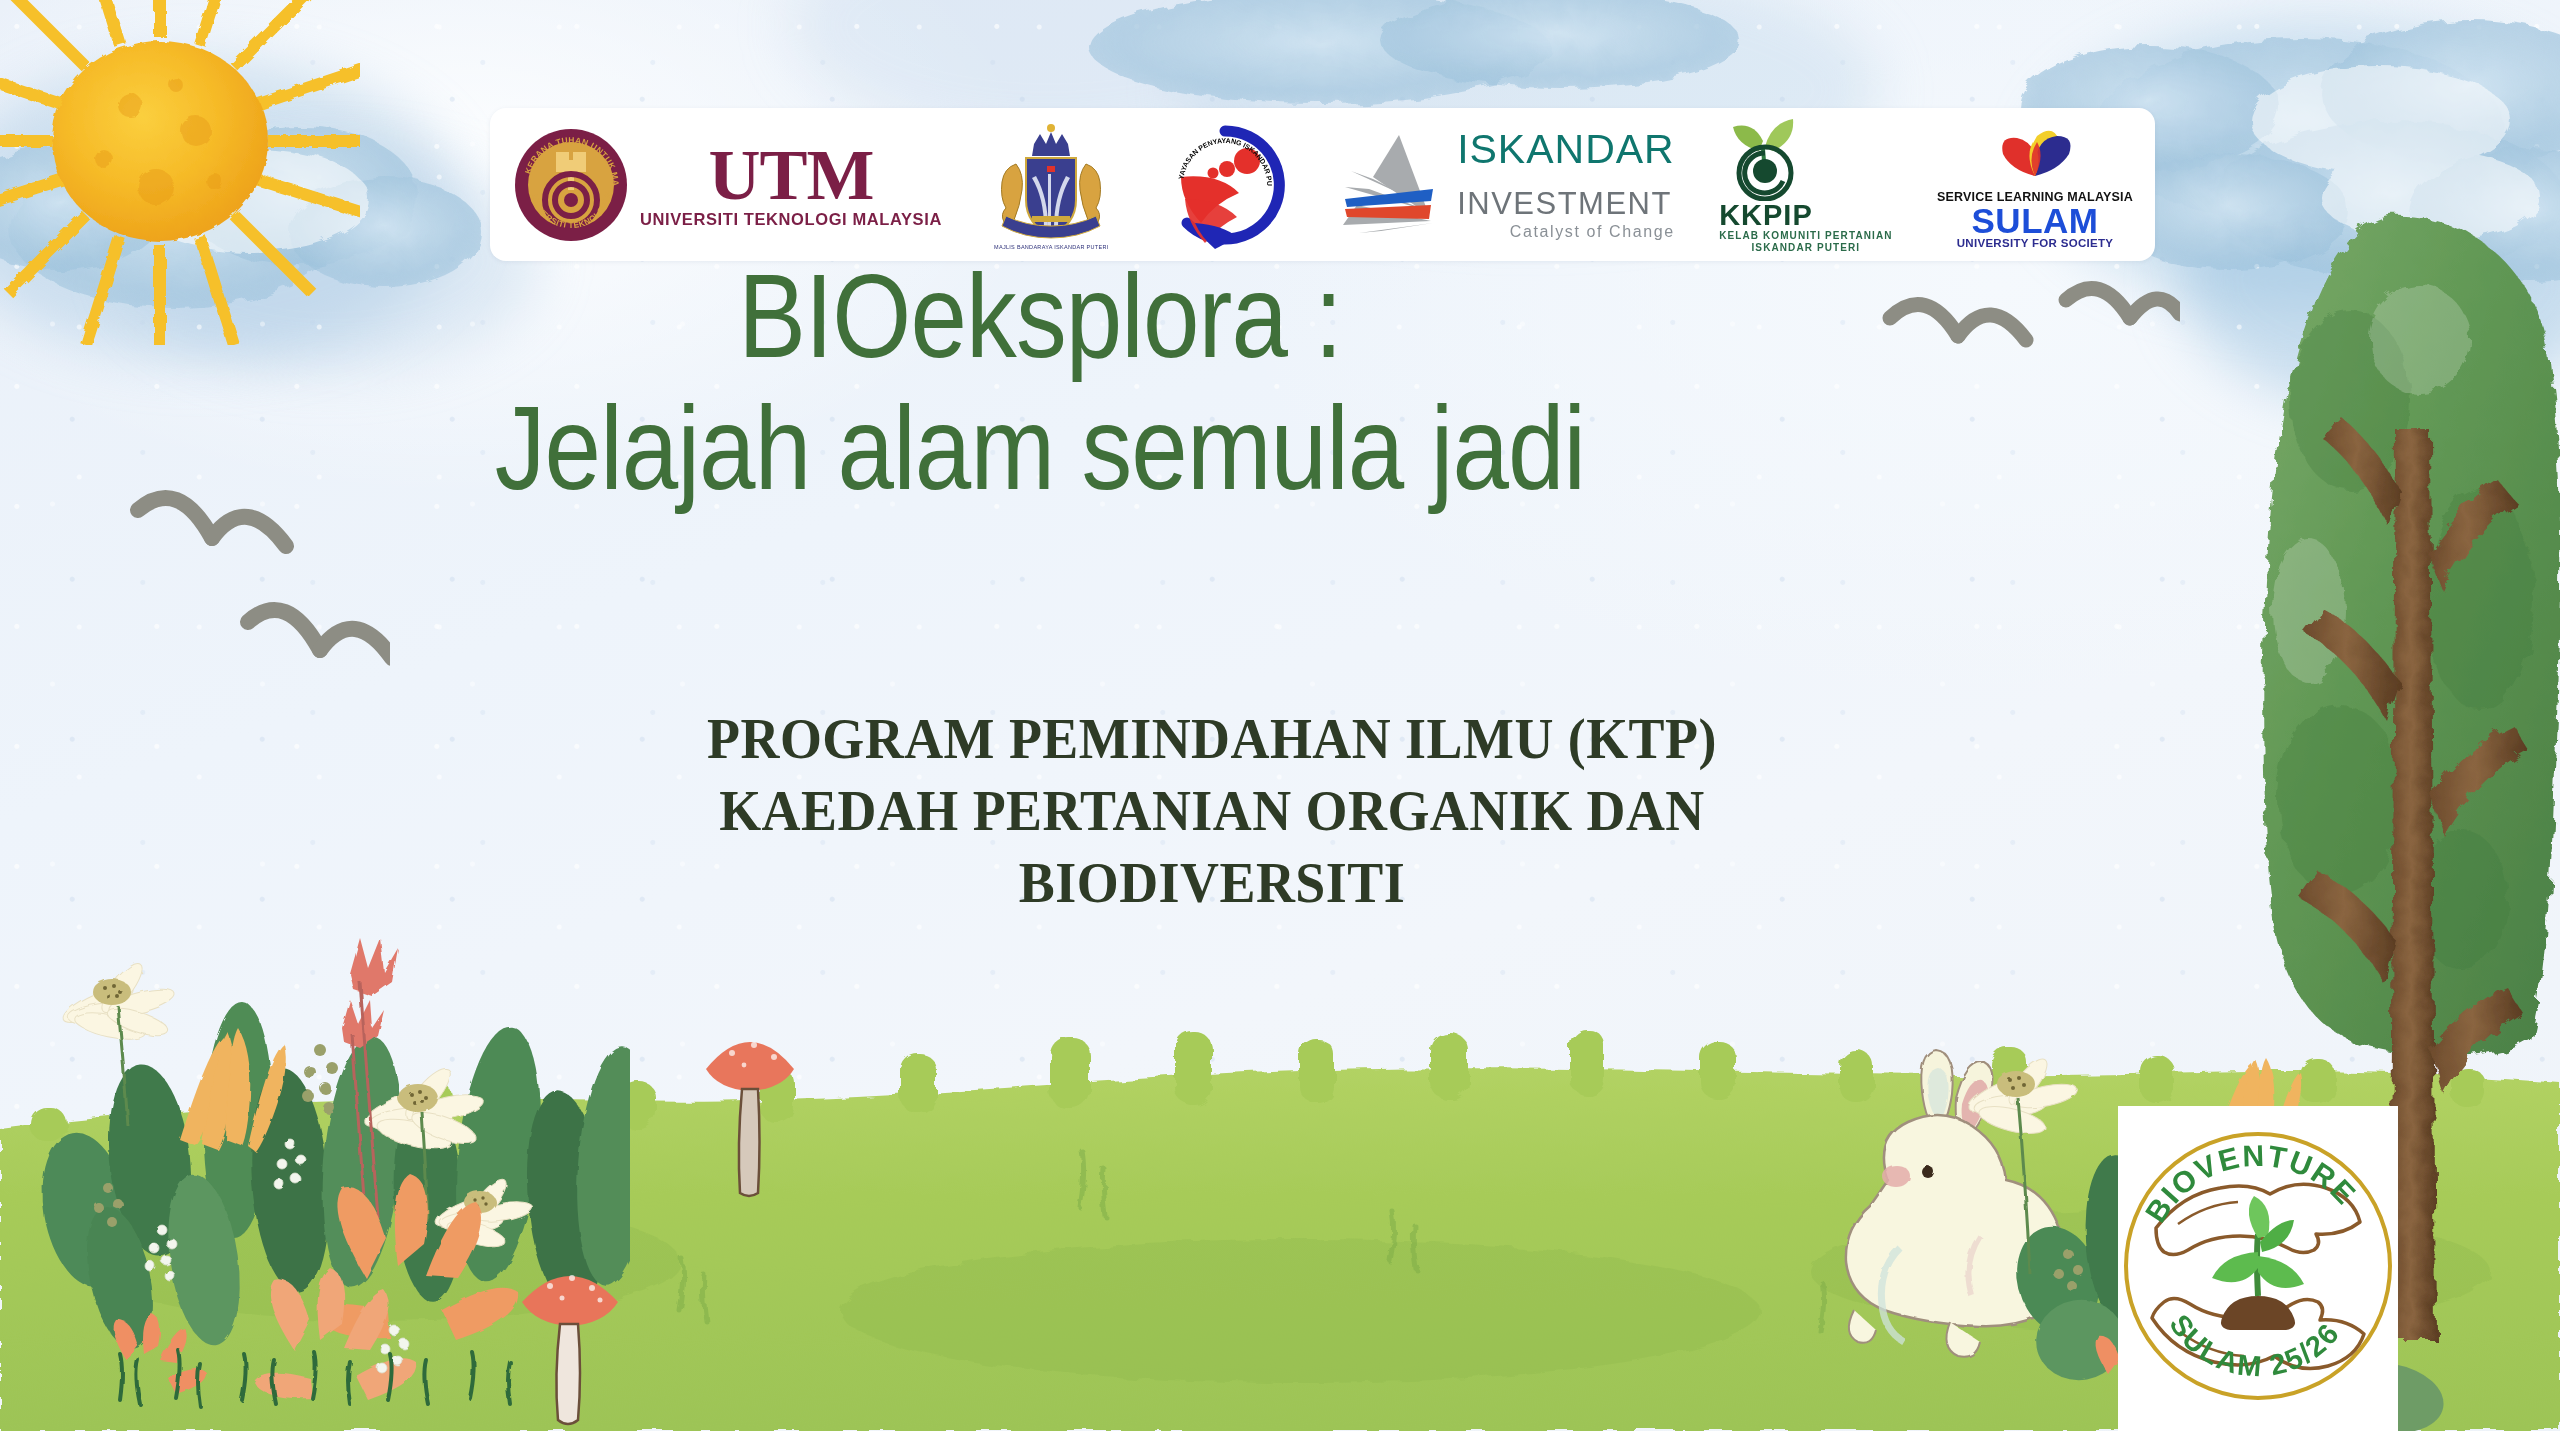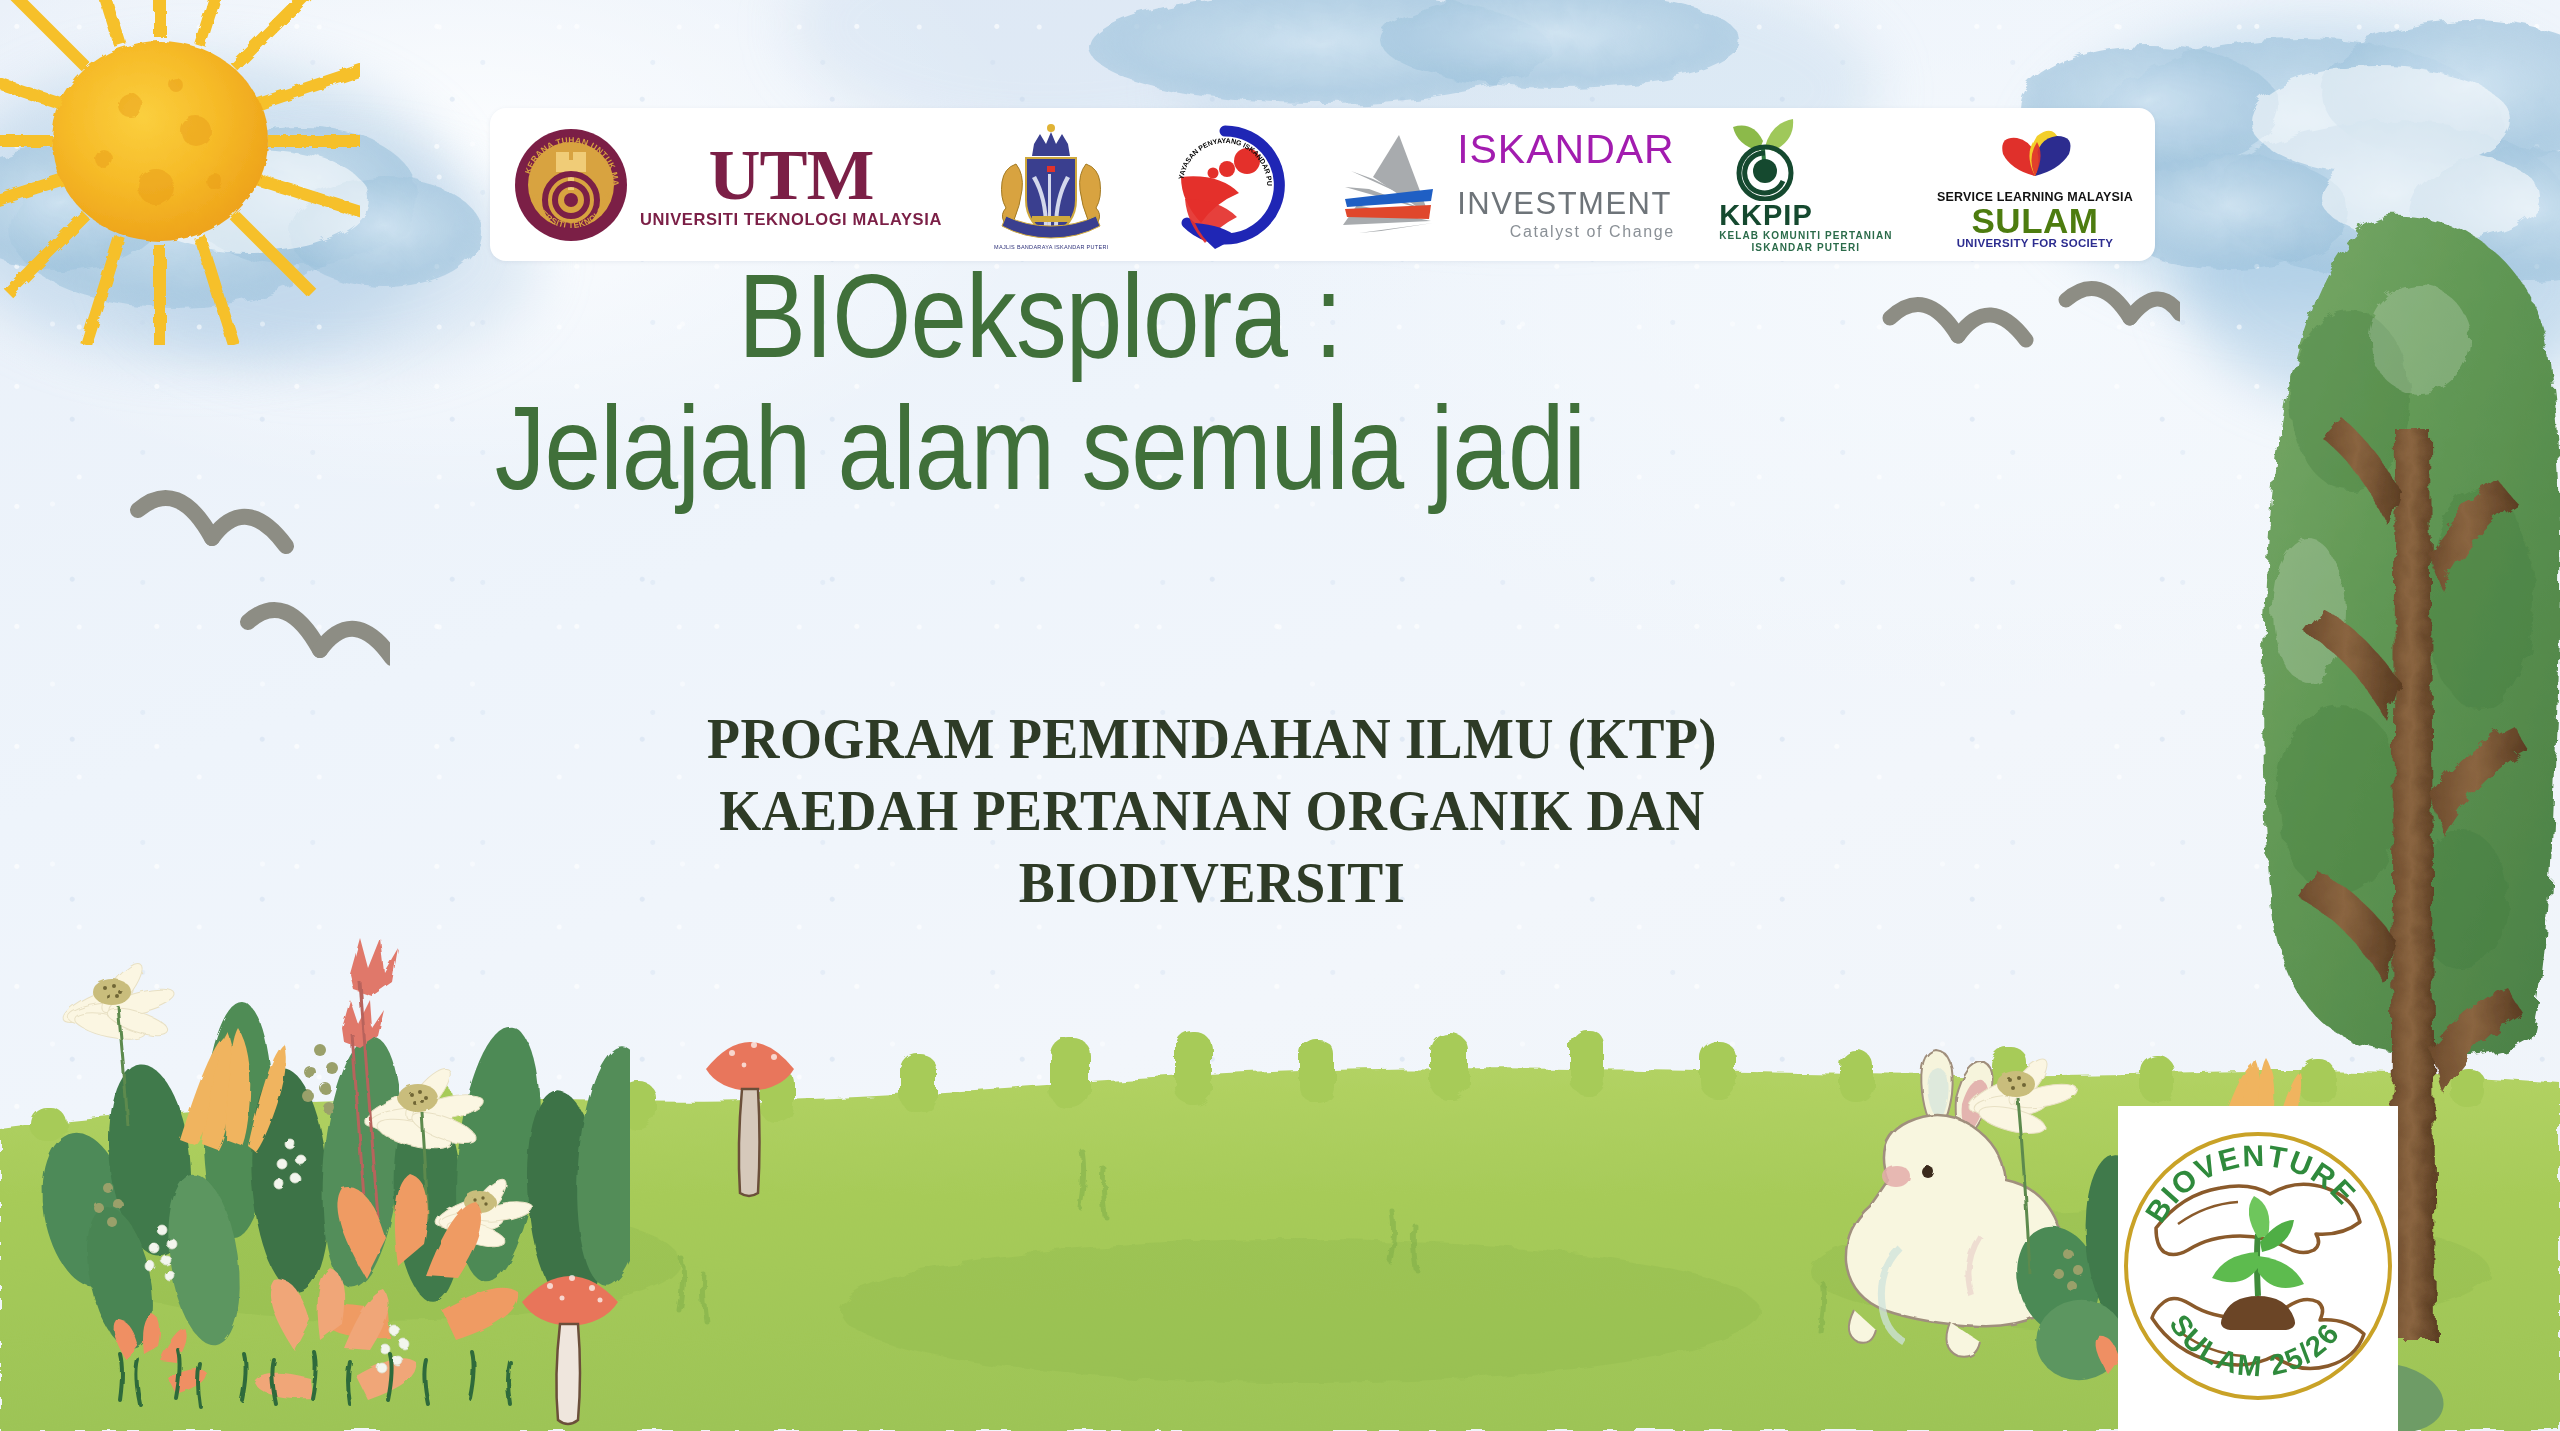"ISKANDAR" .isk-1 { color: #a21caf -> #0f766e }
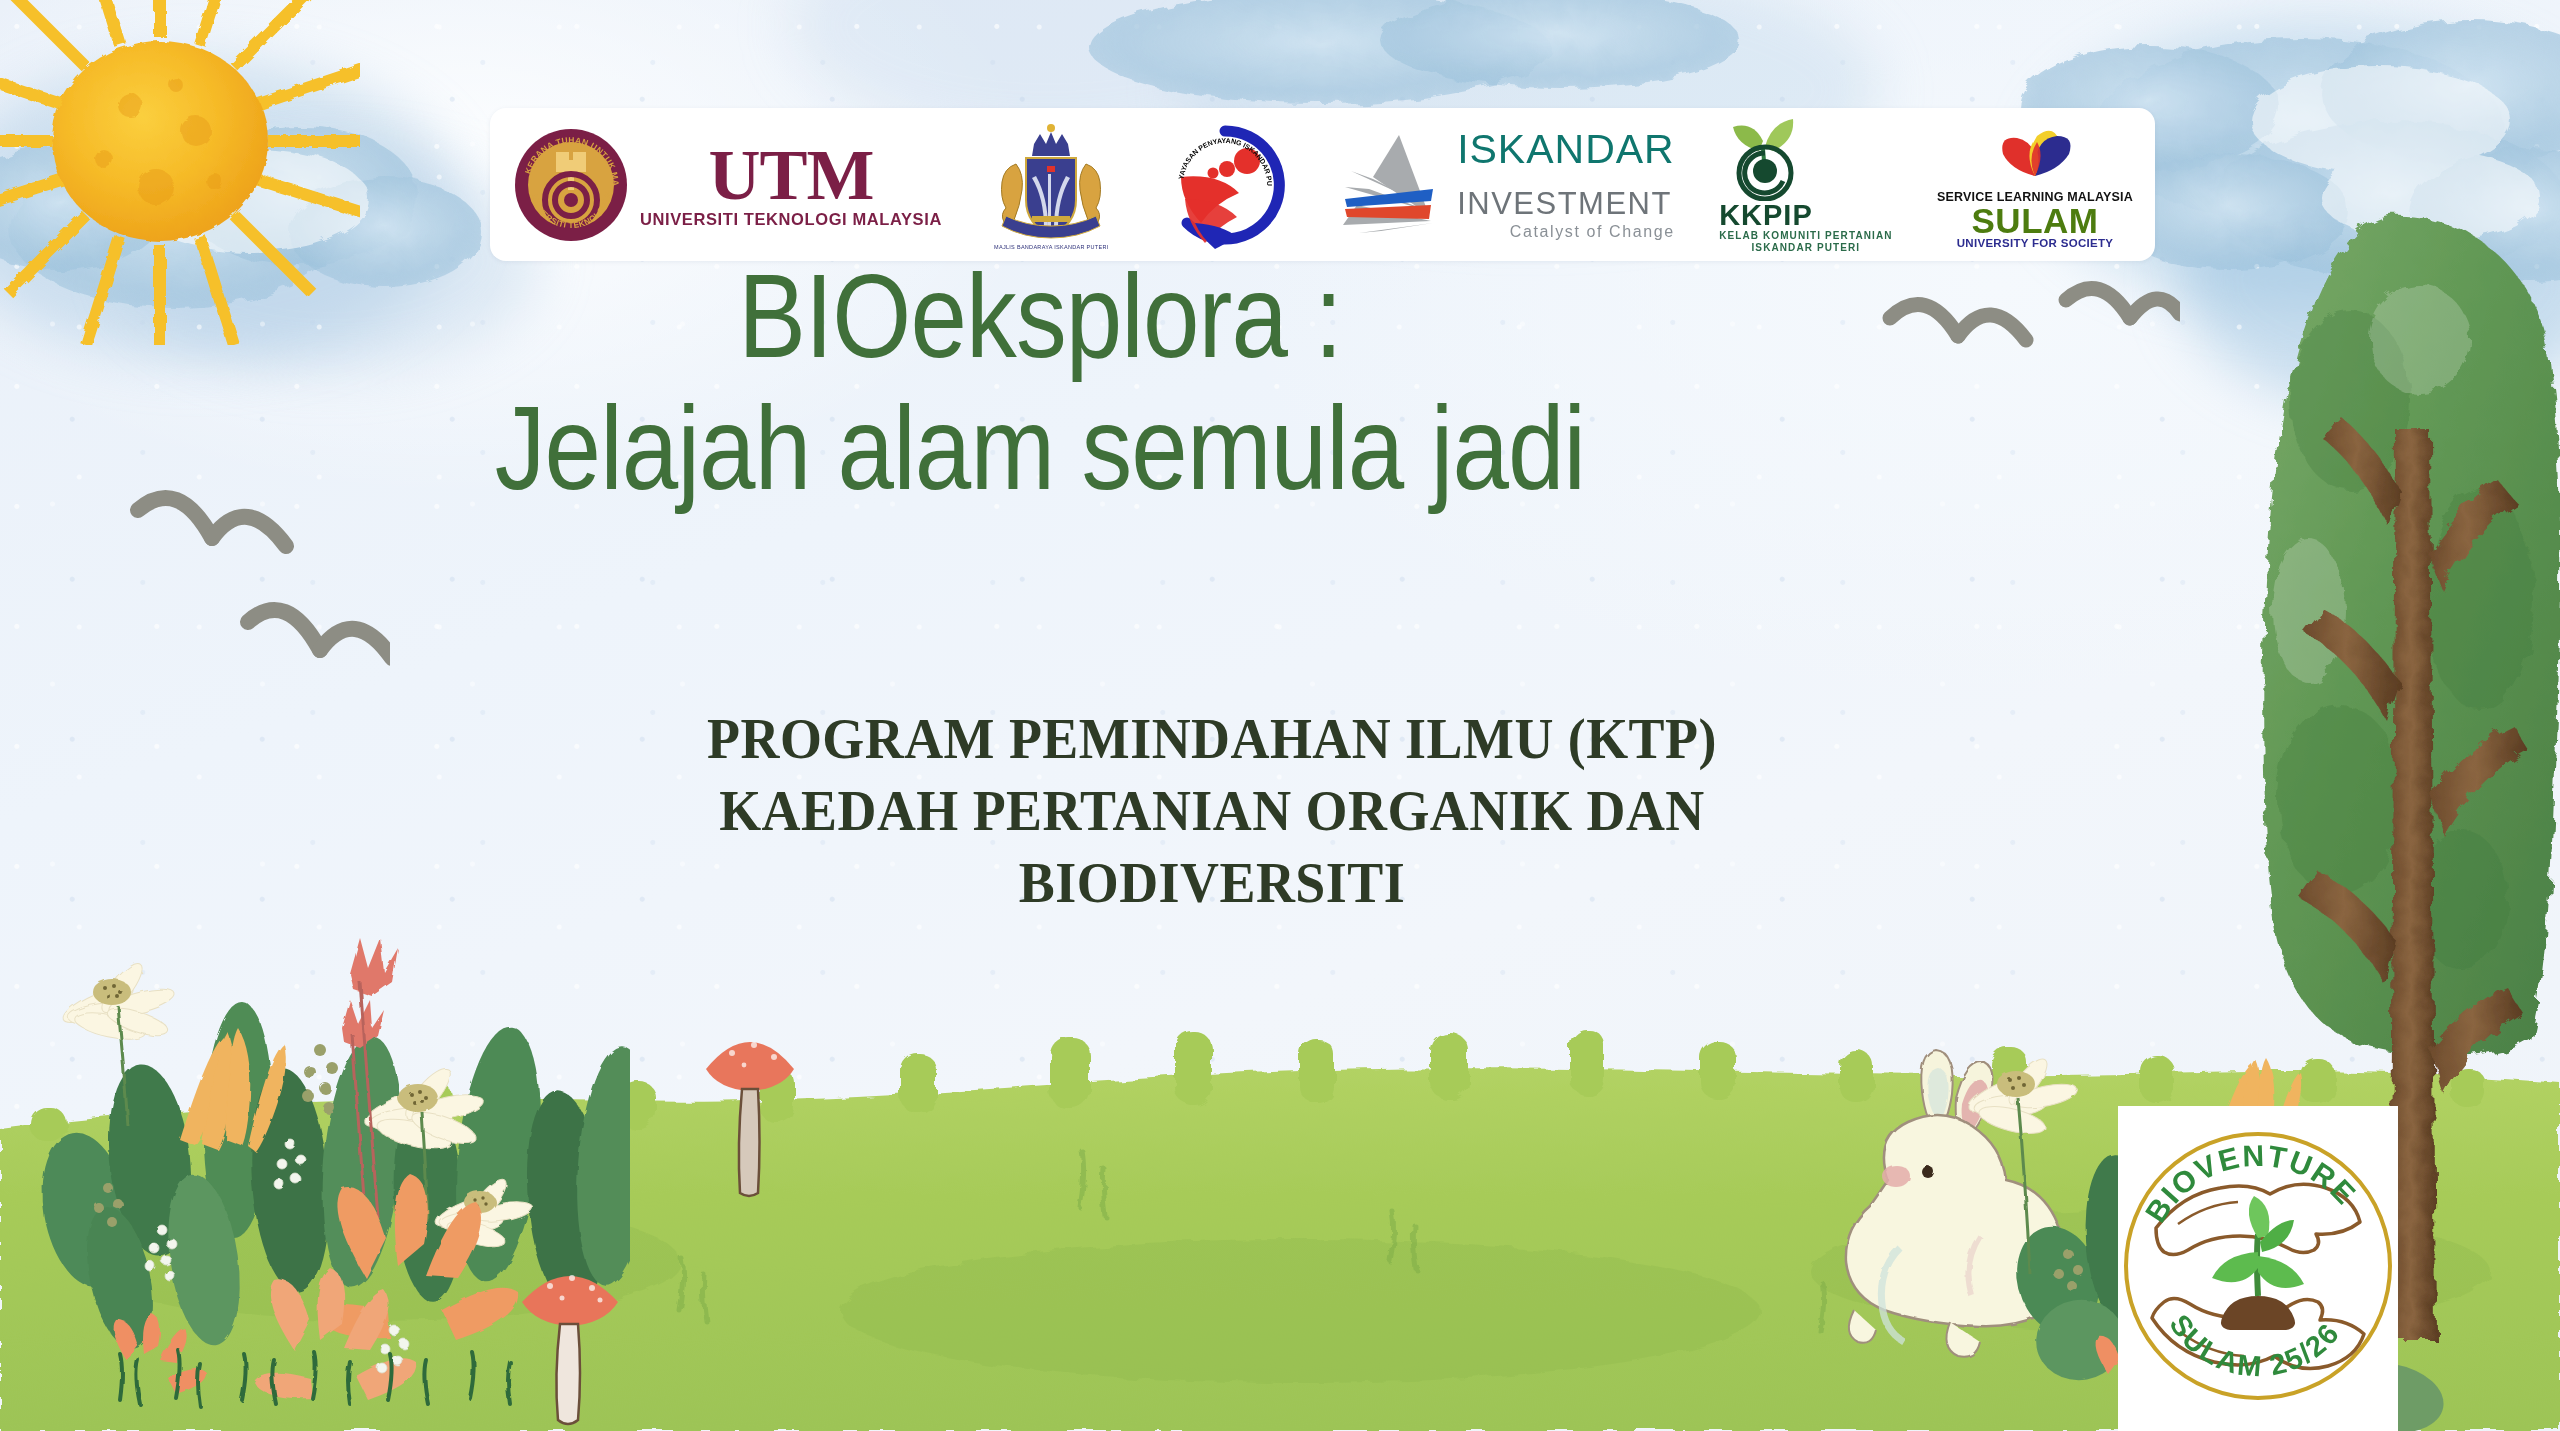"SULAM" .sulam-big { color: #4d7c0f -> #1d4ed8 }
